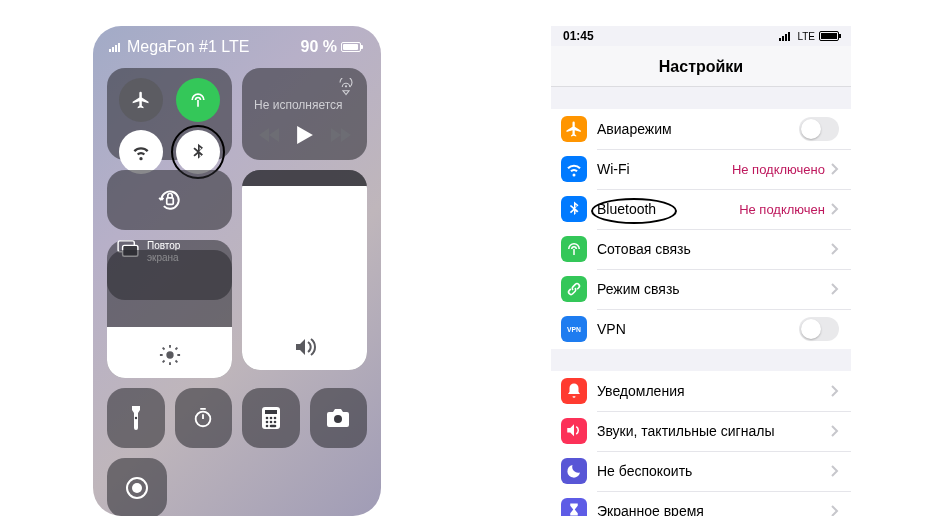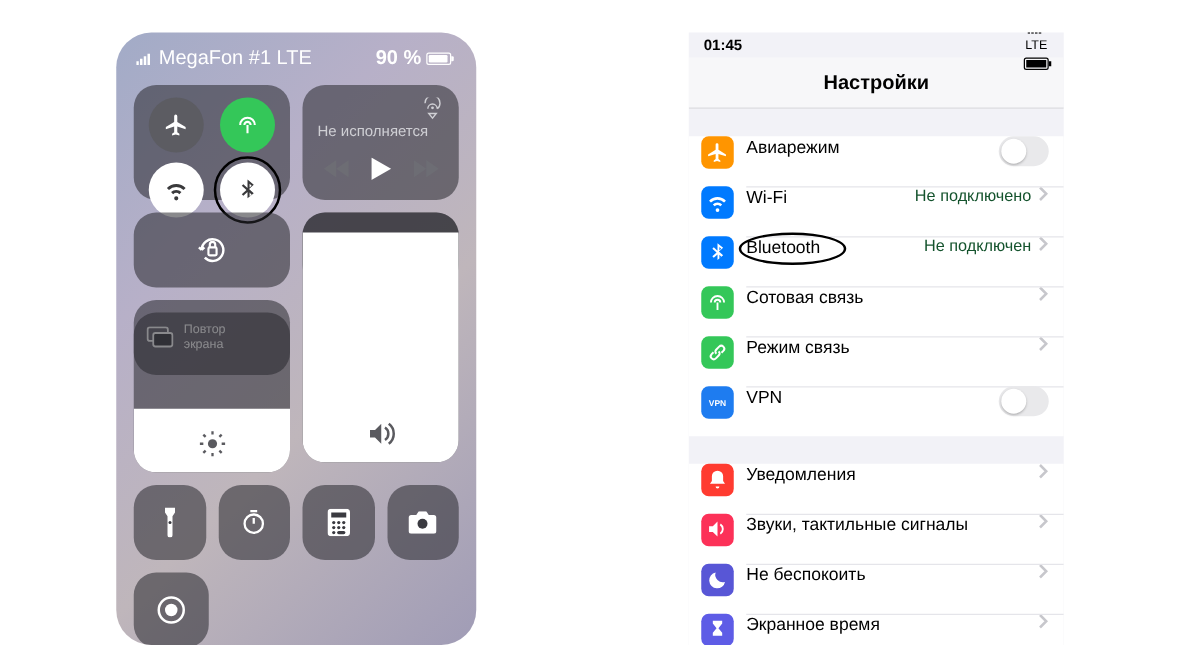"LTE" .set-status .sr { flex-direction: column -> none }
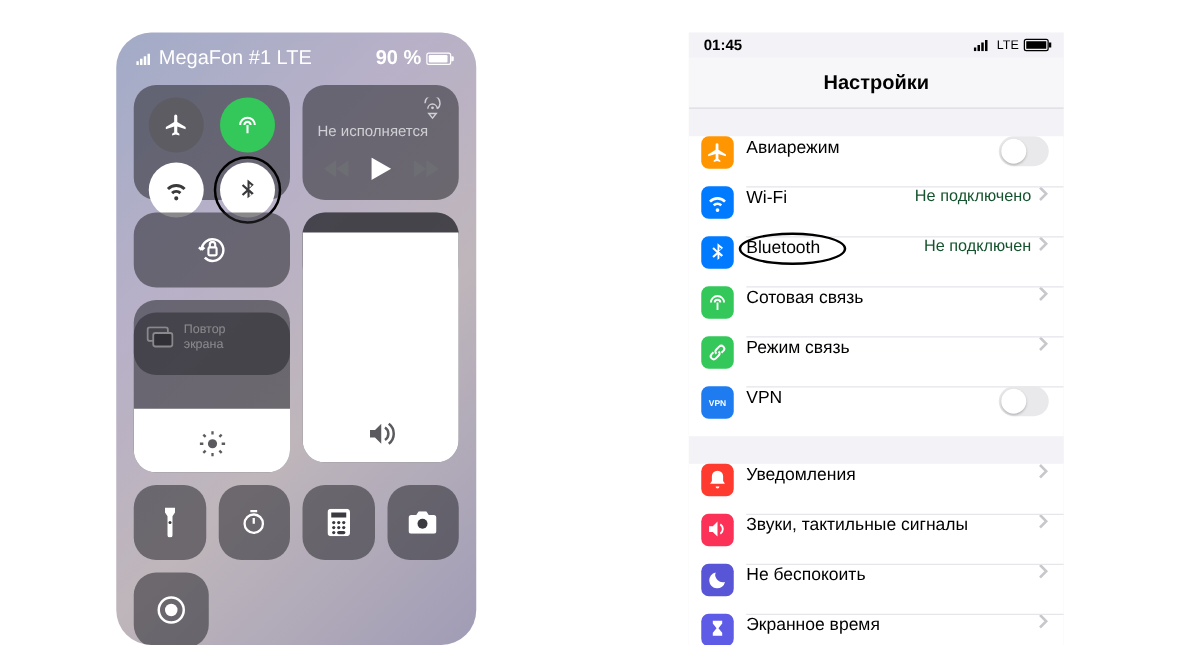"Авиарежим" .row { align-items: flex-start -> center }
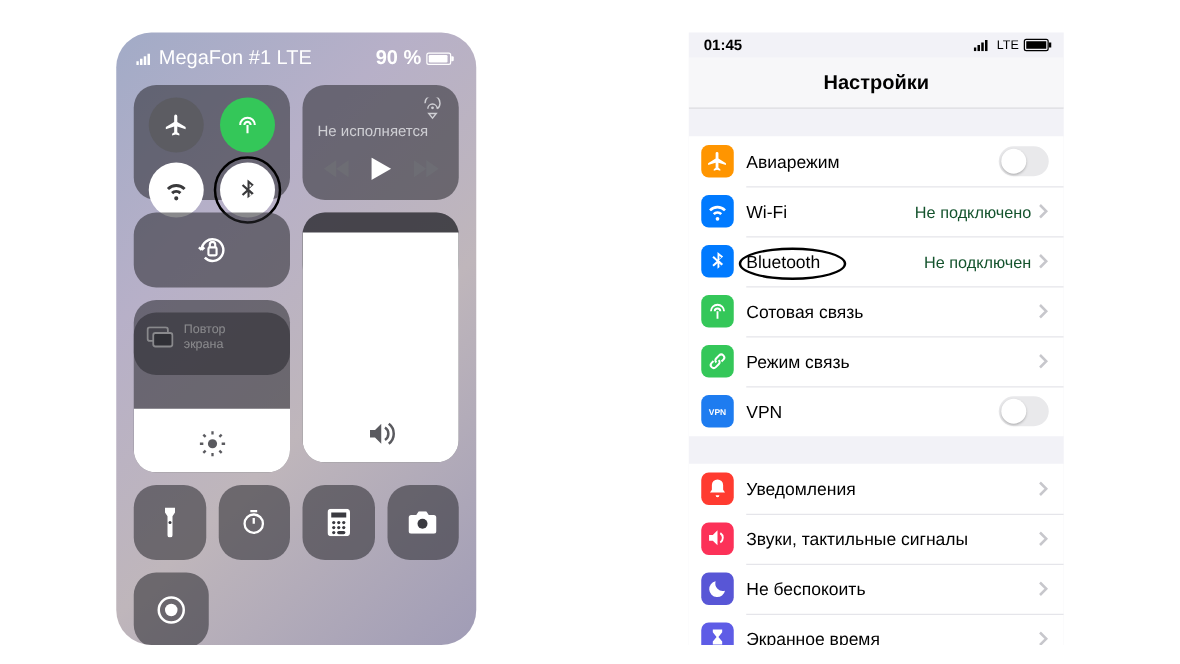"Не подключено" .row .val { color: #14532d -> #be185d }
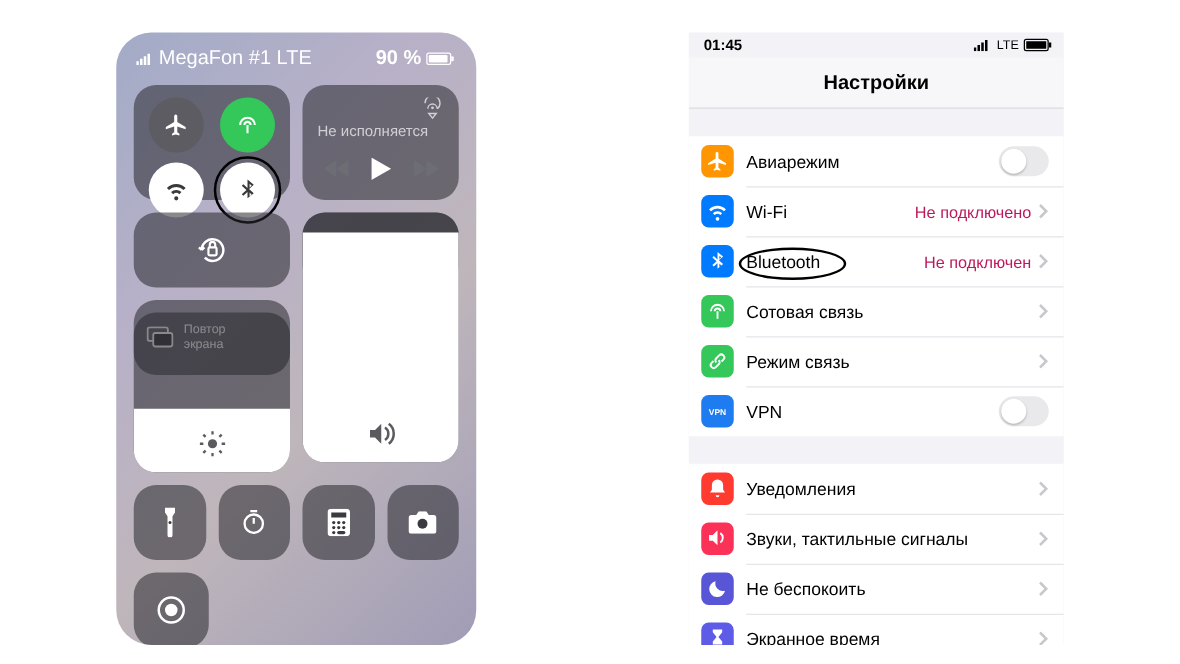"Повтор" .tile-label { align-items: center -> flex-start }
